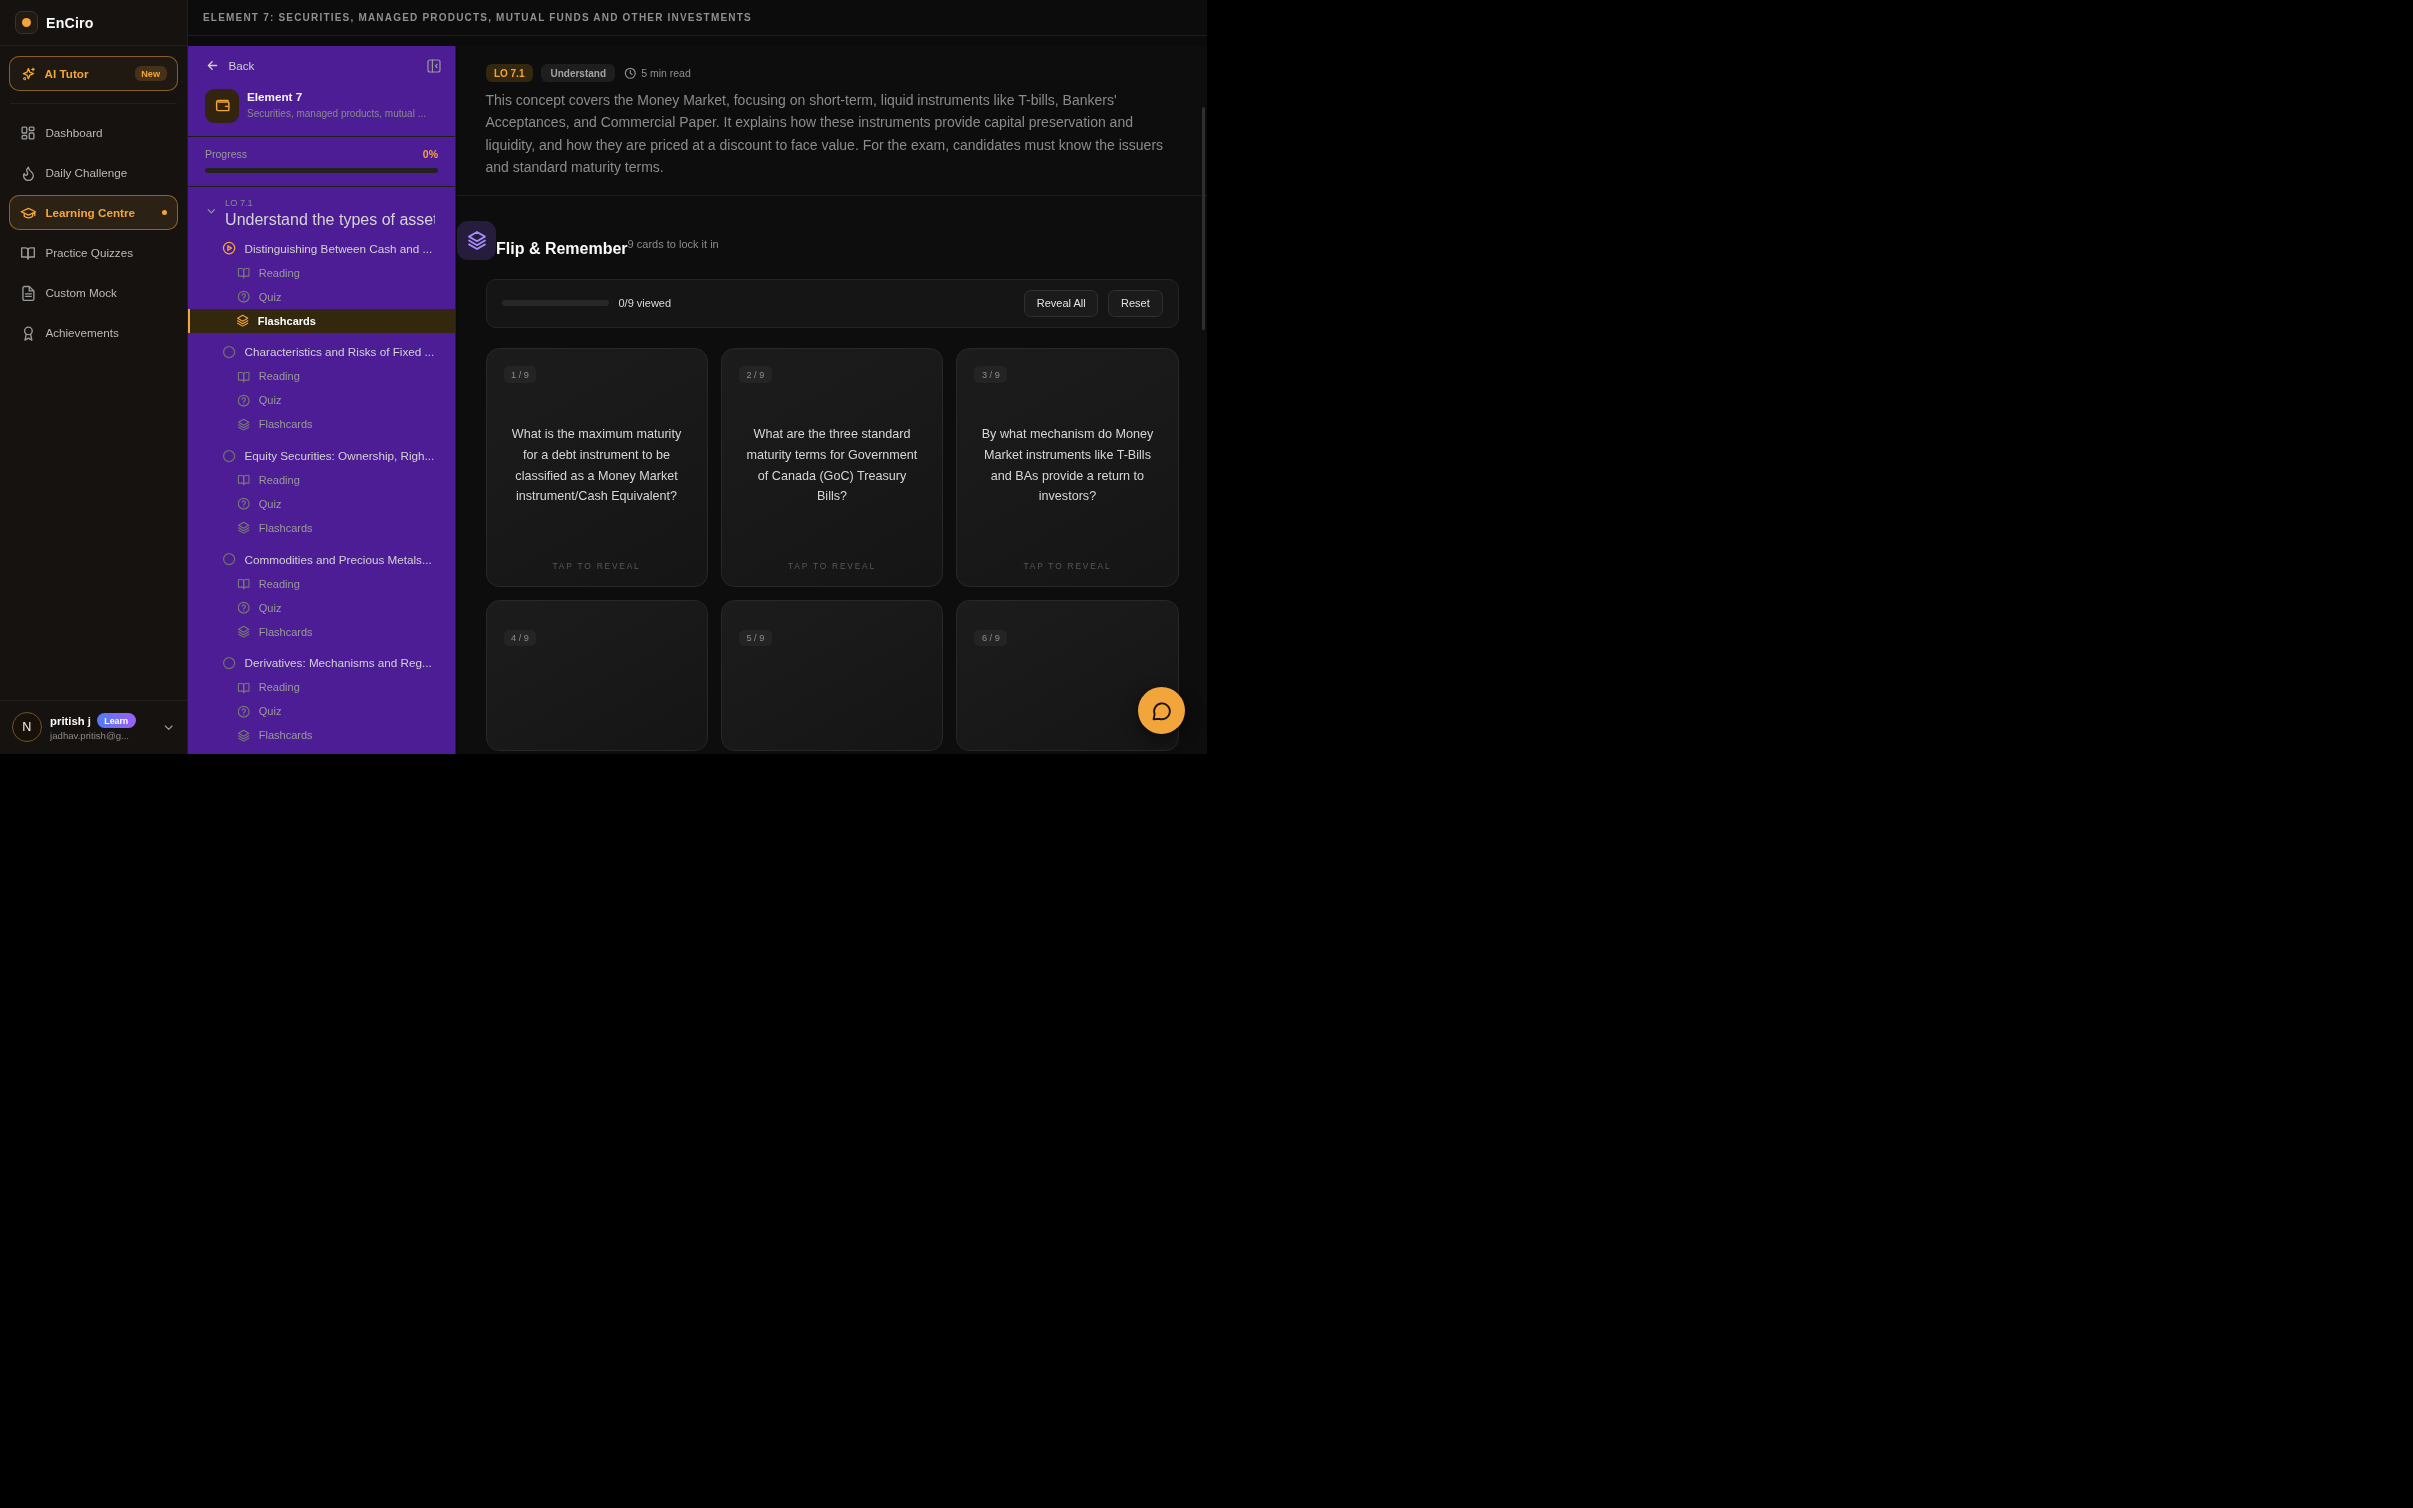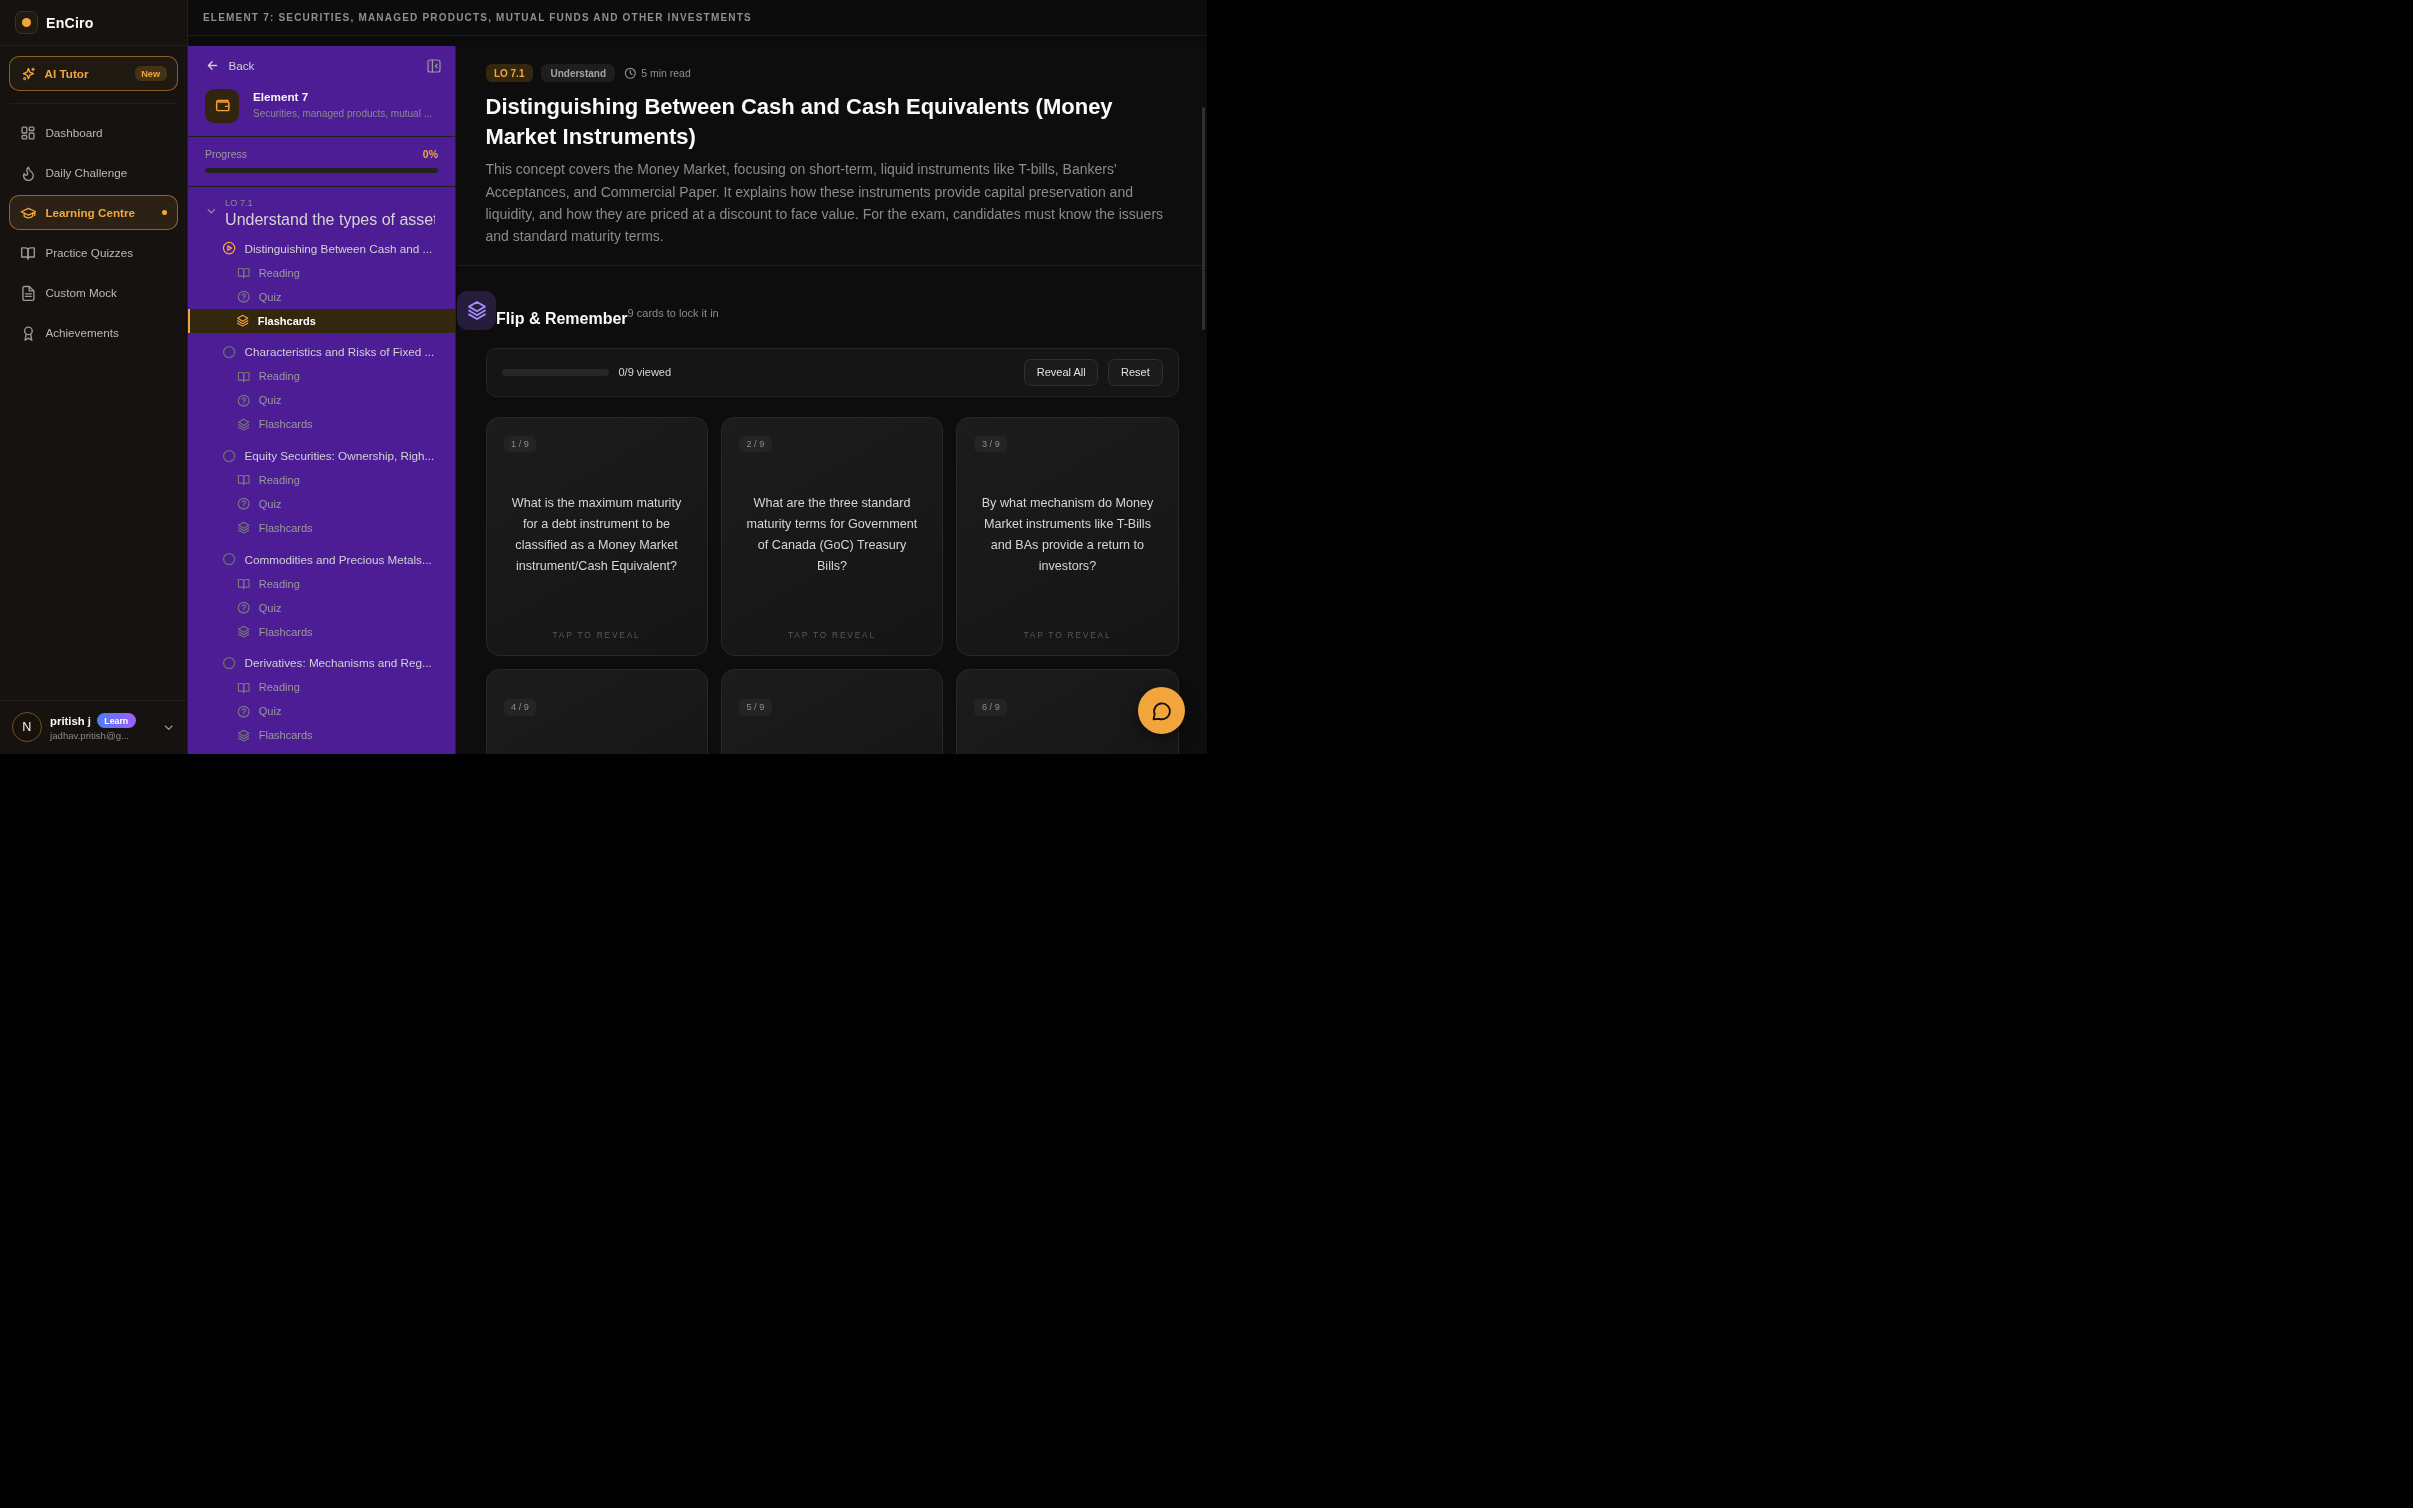"Element 7" .elem-card { gap: 14px -> 8px }
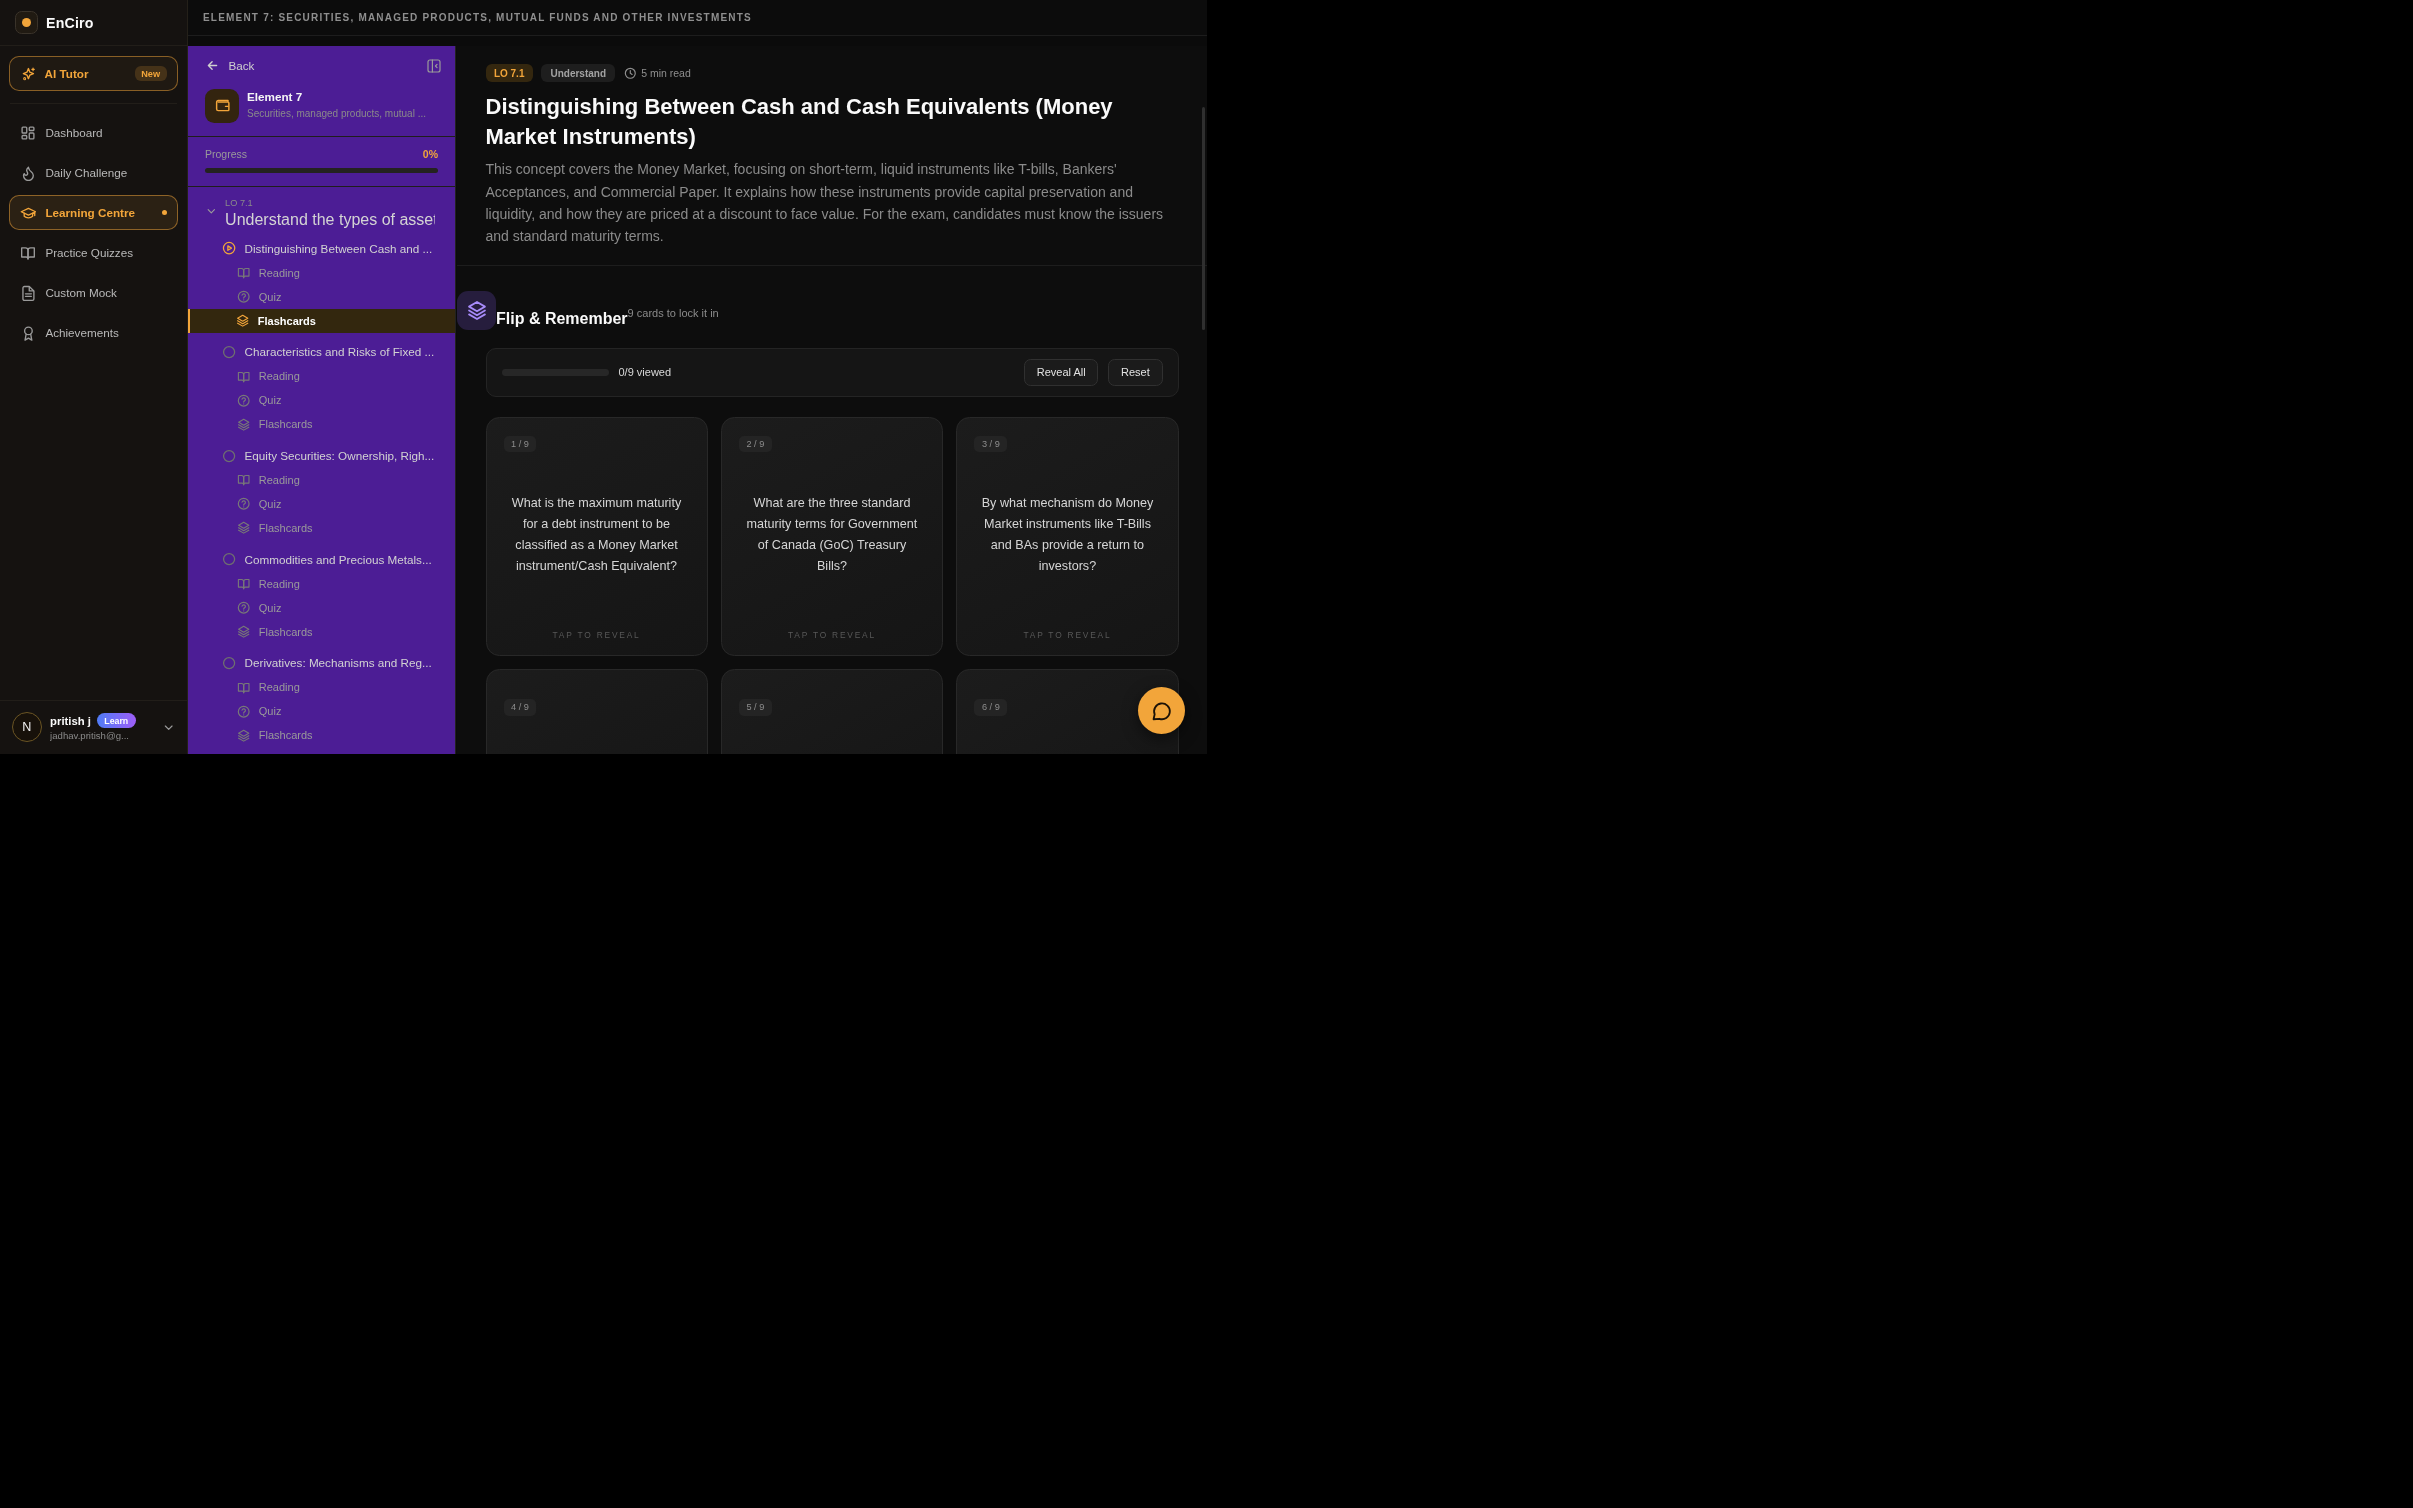"Distinguishing Between Cash and Cash" h1.page-title { html: <h1>Distinguishing Between Cash and Cash Equivalents (Money Market Instruments)</h1> -> none }
